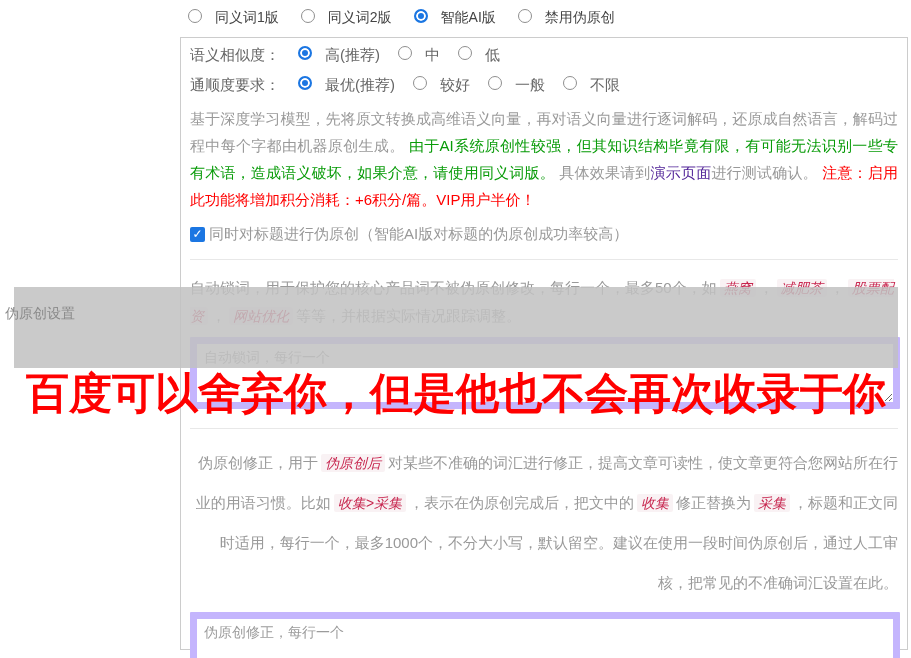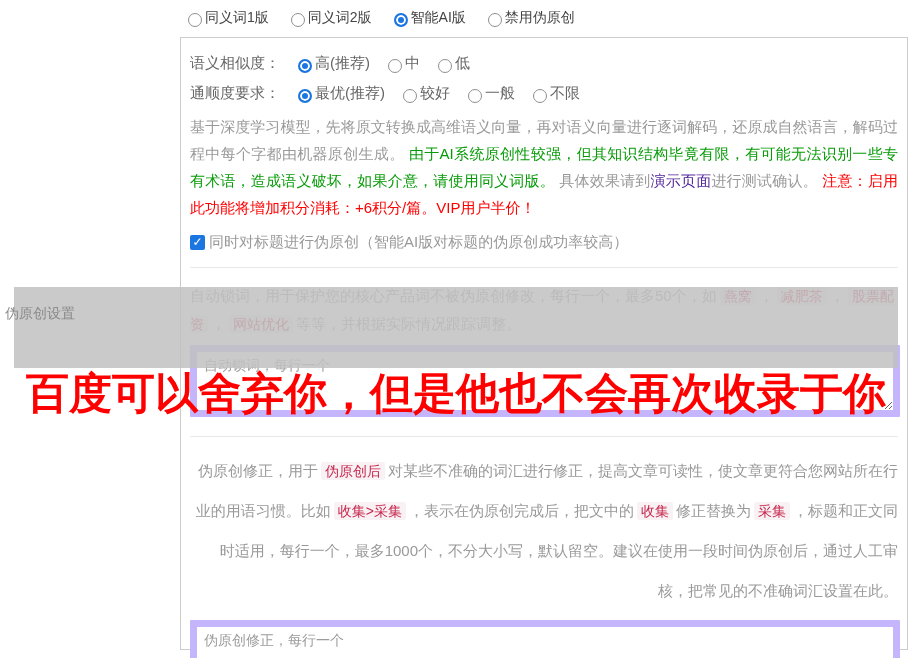"同义词1版" .opt { align-items: flex-end -> flex-start; gap: 3px -> 13px }
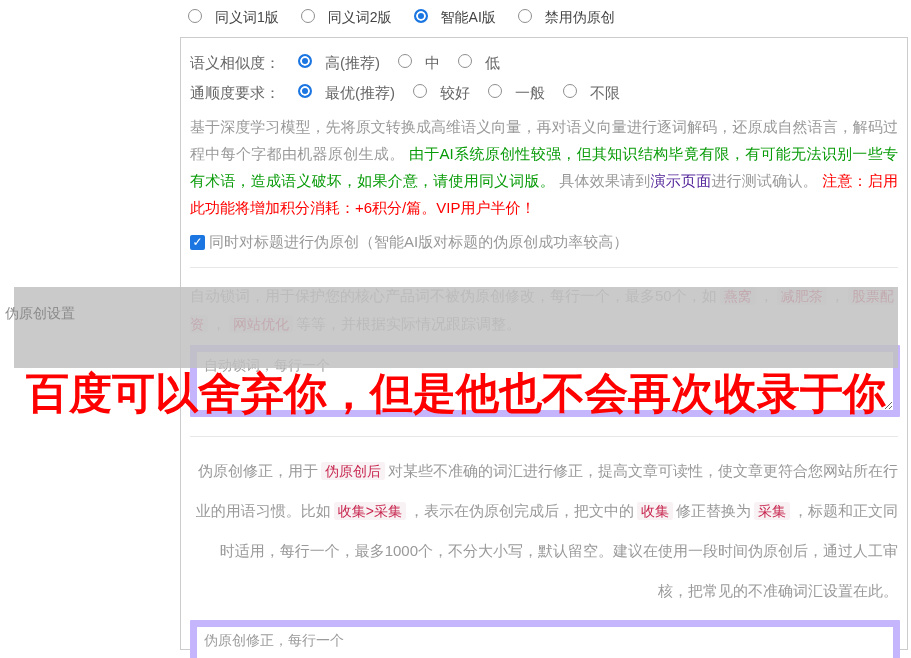"语义相似度：" .panel { padding: 10px 9px -> 2px 9px }
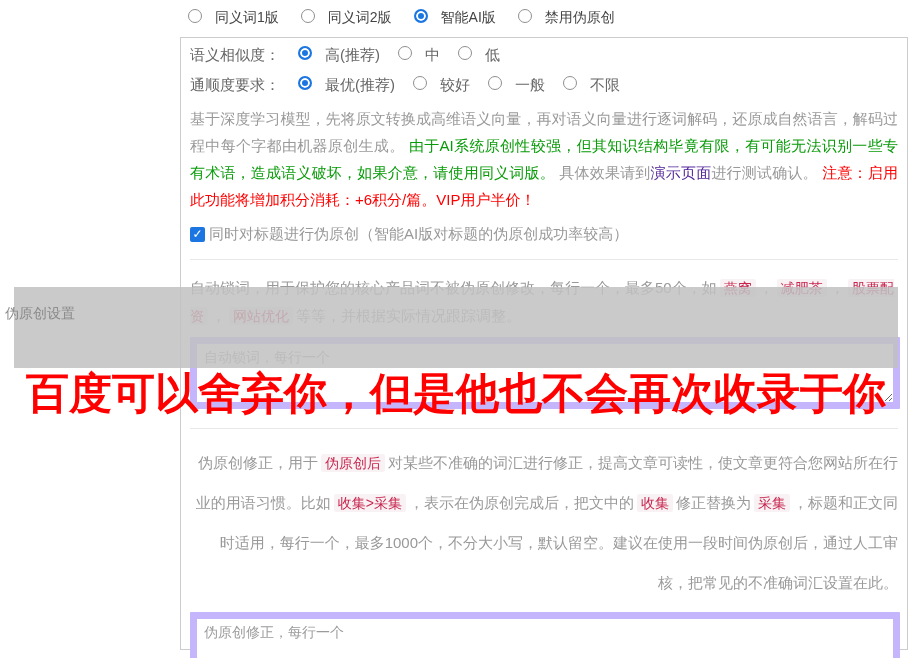"燕窝" .tag { font-style: none -> italic }
